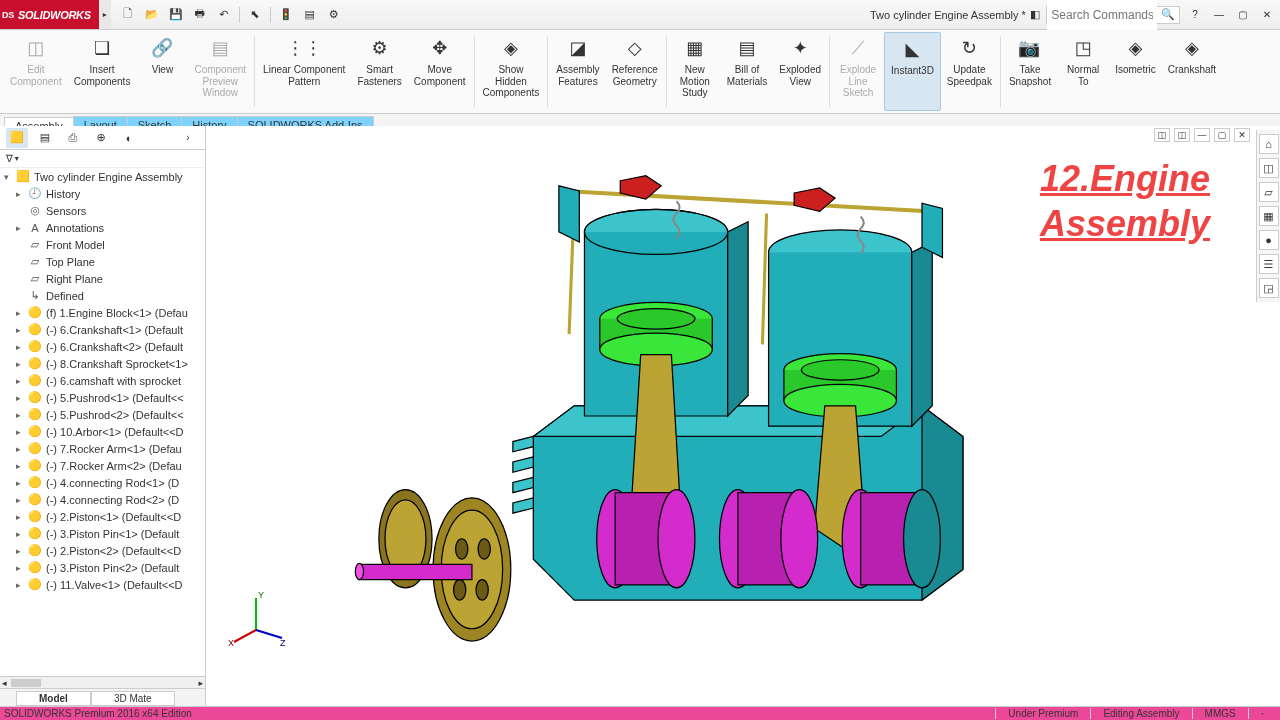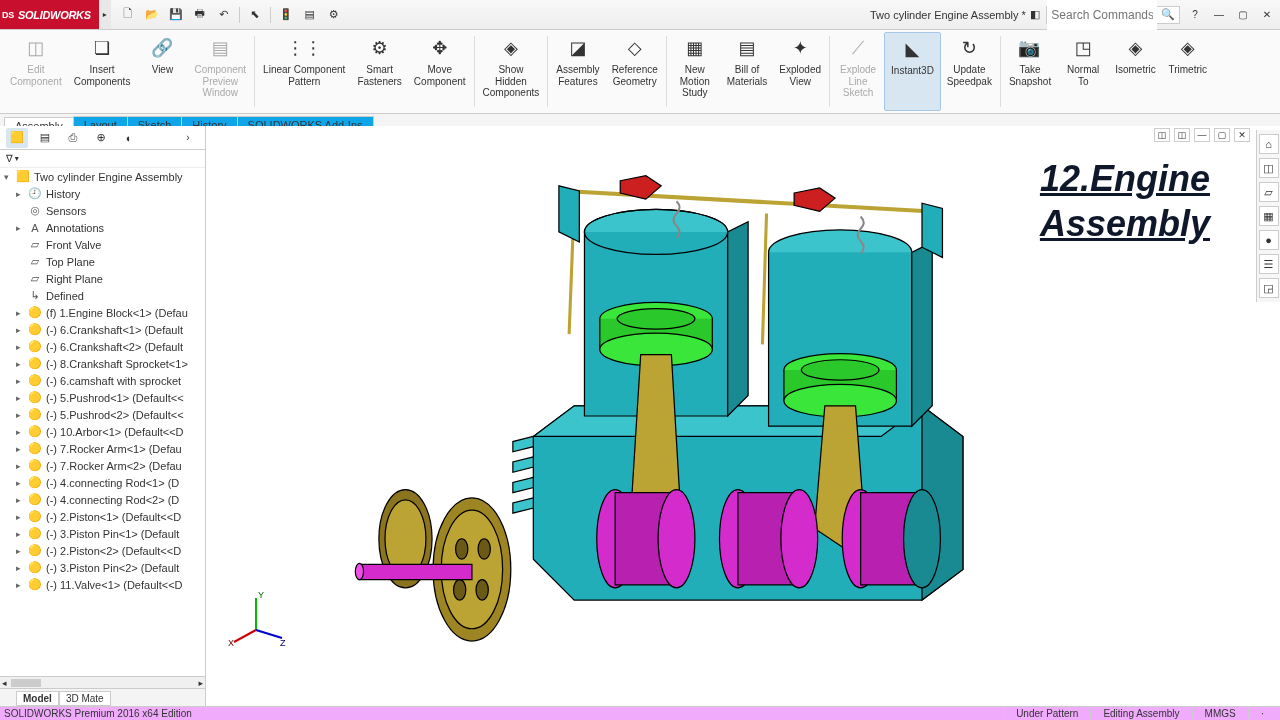"Trimetric" div { text: Trimetric -> Crankshaft }
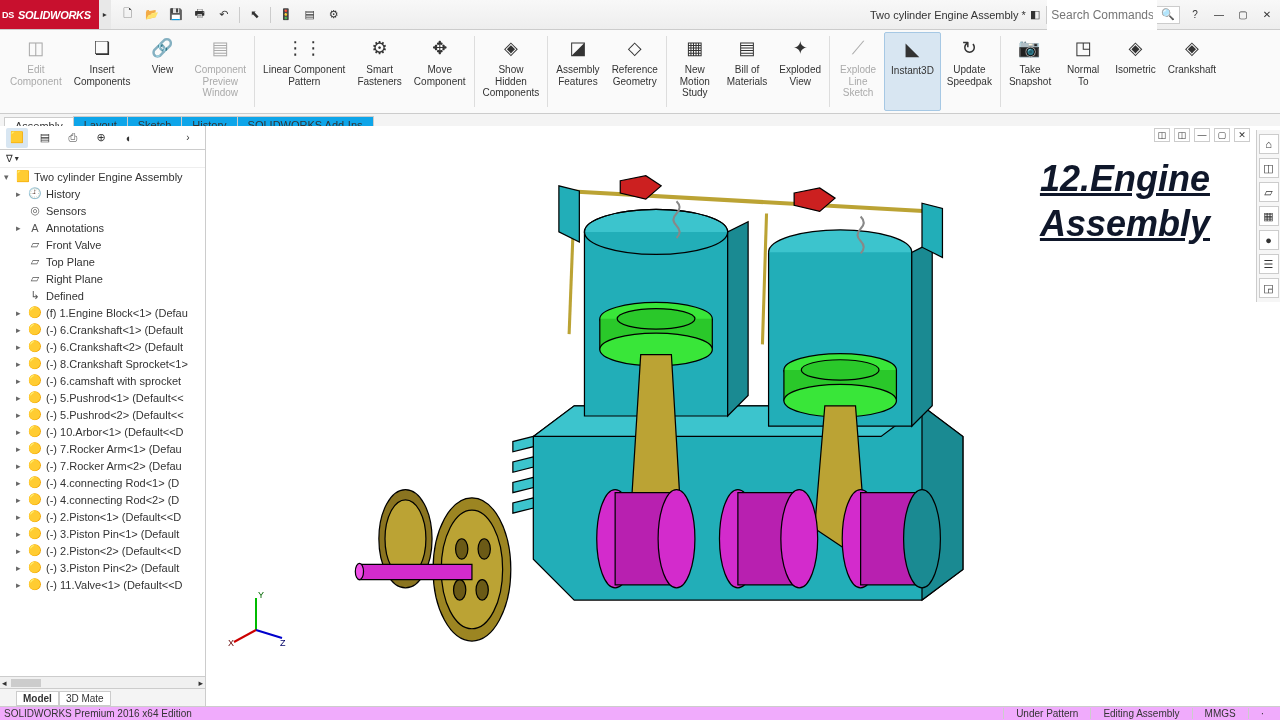"Layout" .tab { background: #0ea5e9 -> #7dd3fc }
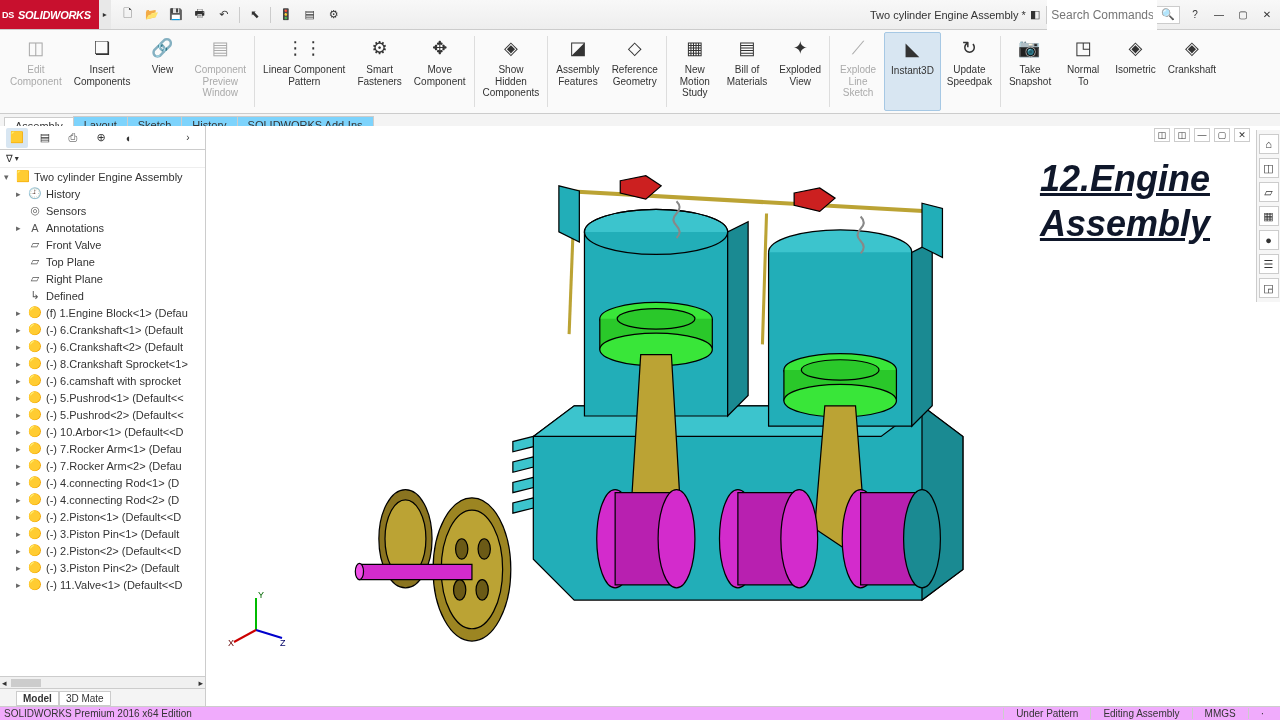"12.Engine" .overlay-title { color: #0f172a -> #ef4444 }
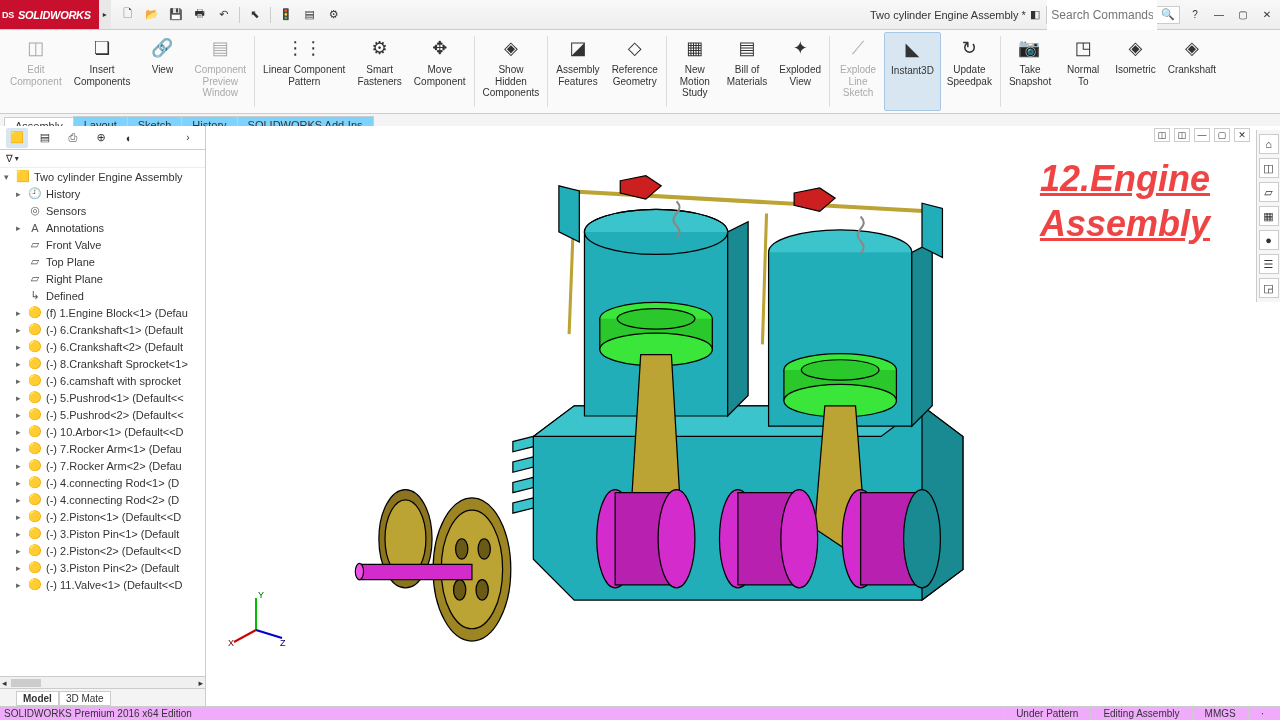"Front Valve" span { text: Valve -> Model }
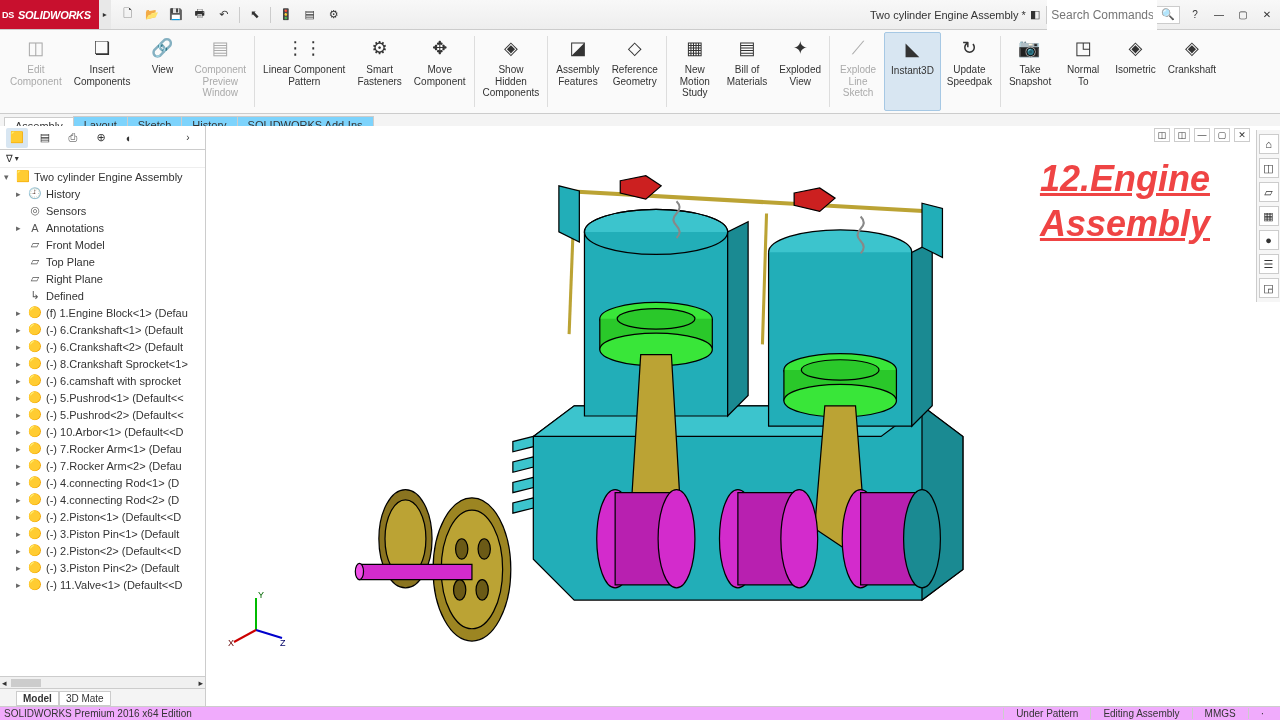"Model" .model-tab { padding: 1px 6px -> 1px 22px }
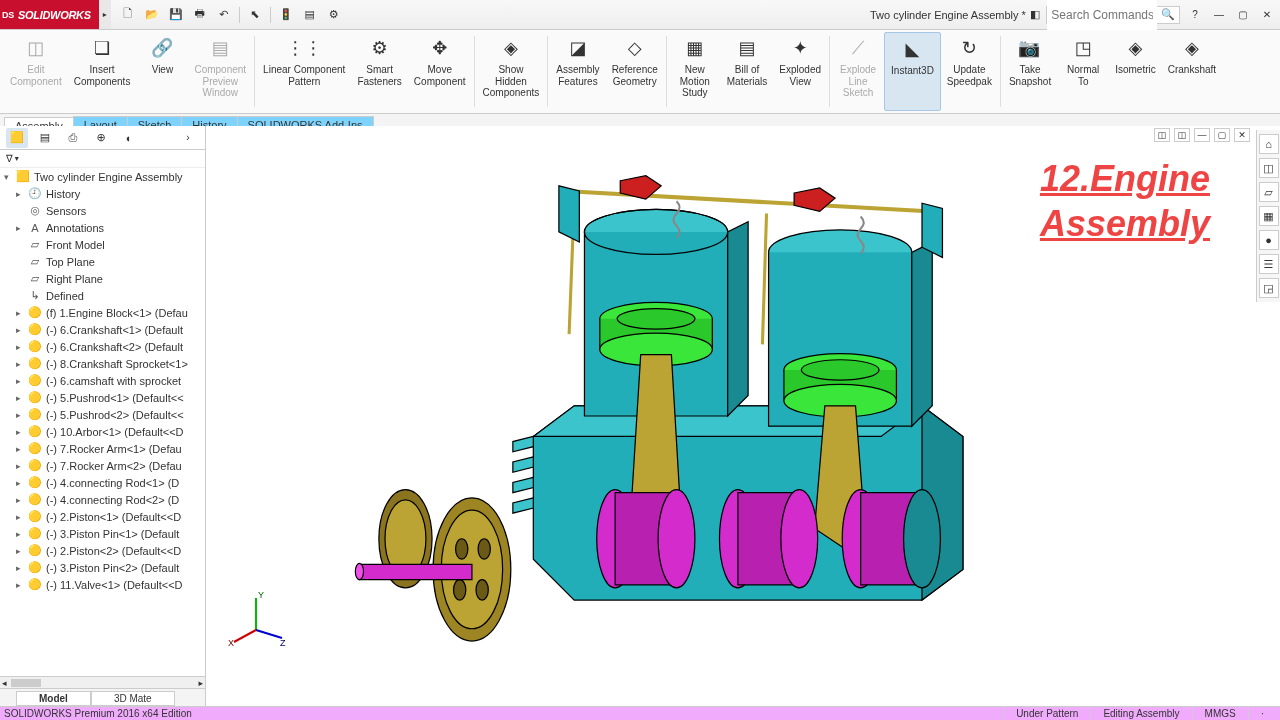"SOLIDWORKS Premium 2016 x64 Edition" .statusbar { background: #f0abfc -> #ec4899 }
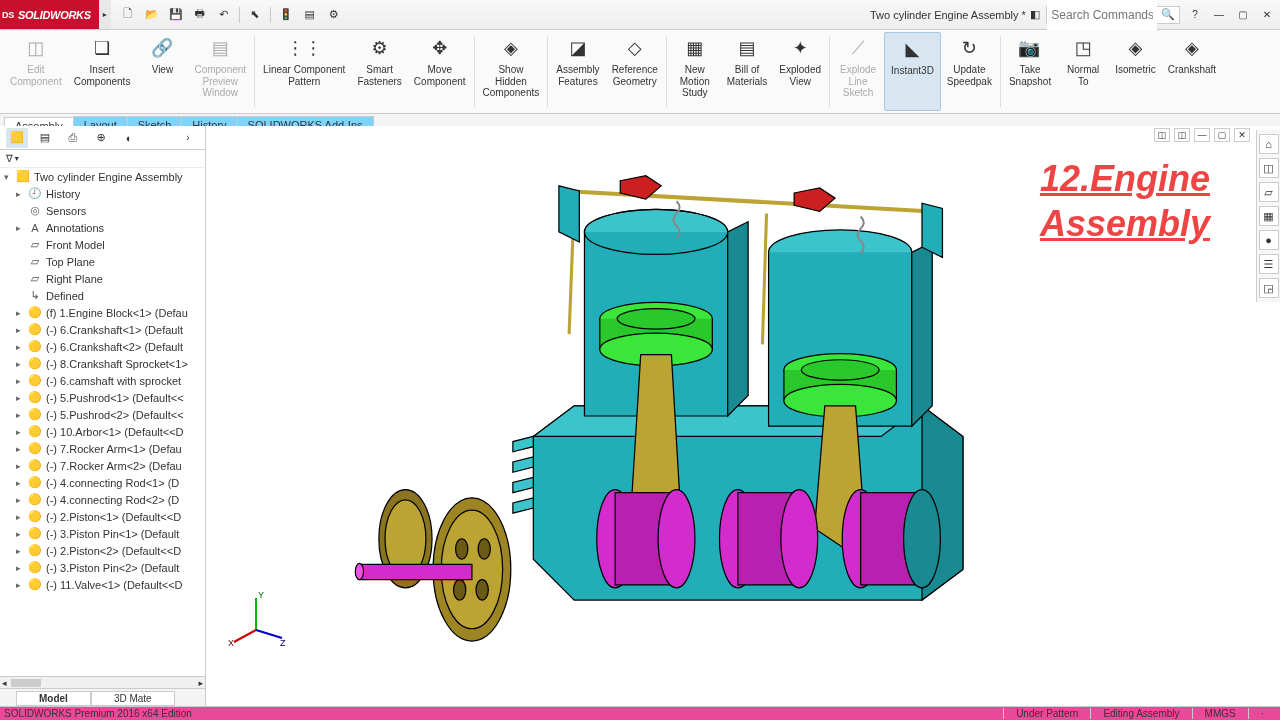"Under Pattern" span.cell { text: Pattern -> Premium }
